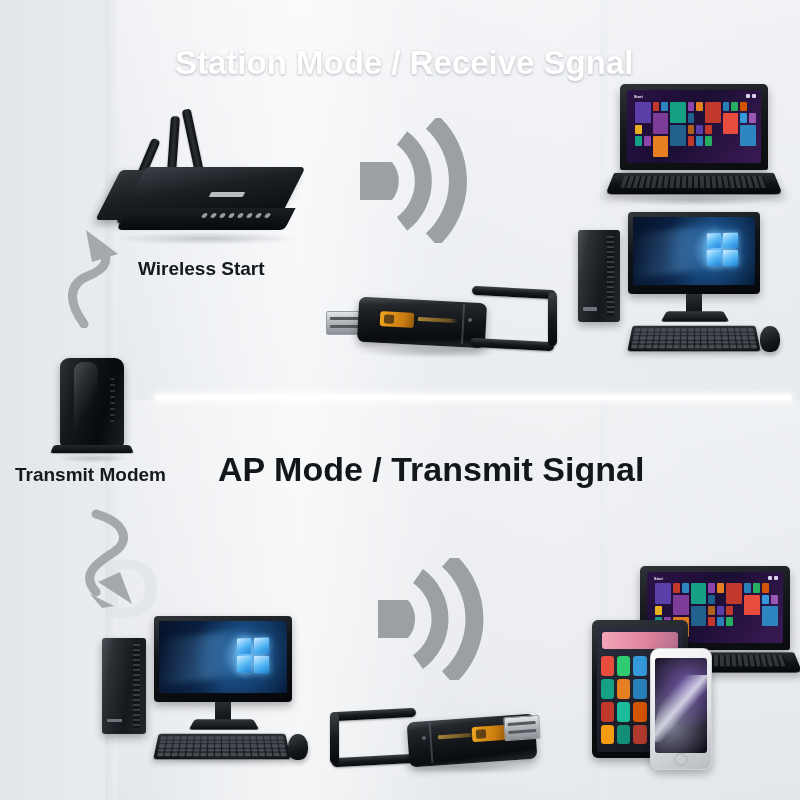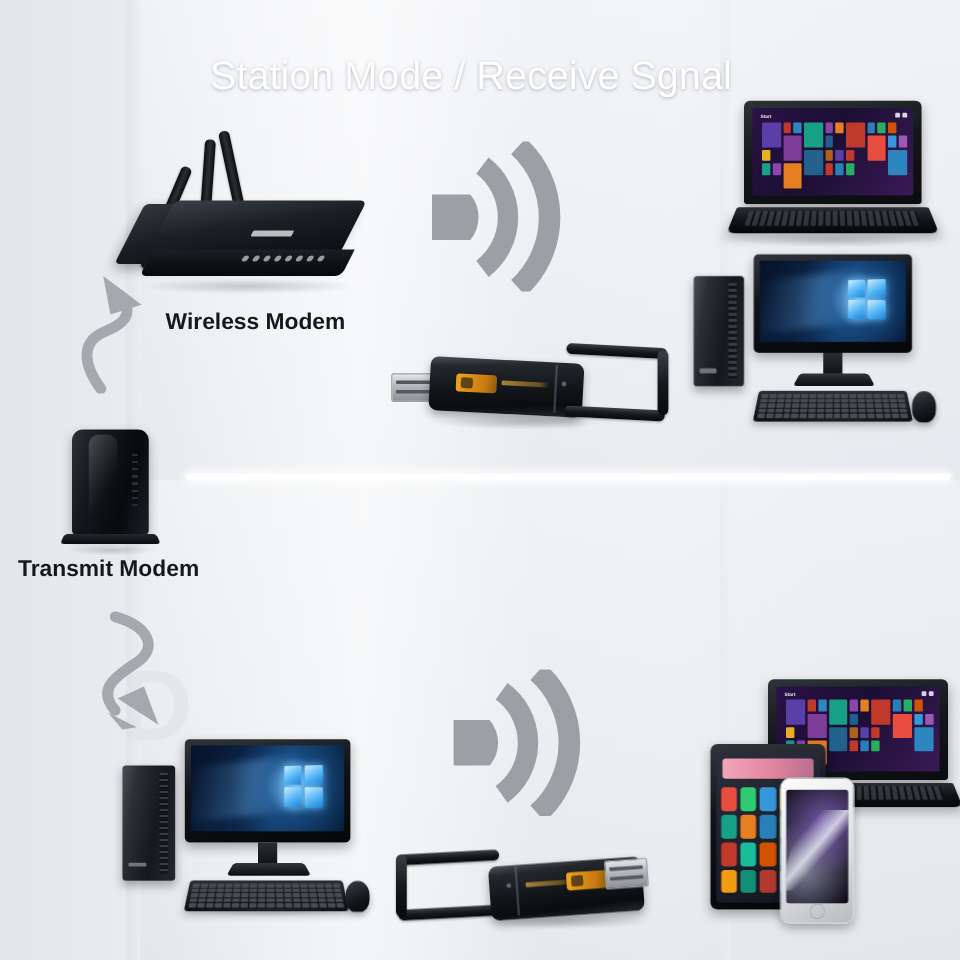"Station Mode / Receive Sgnal" .title { font-weight: 400 -> 700 }
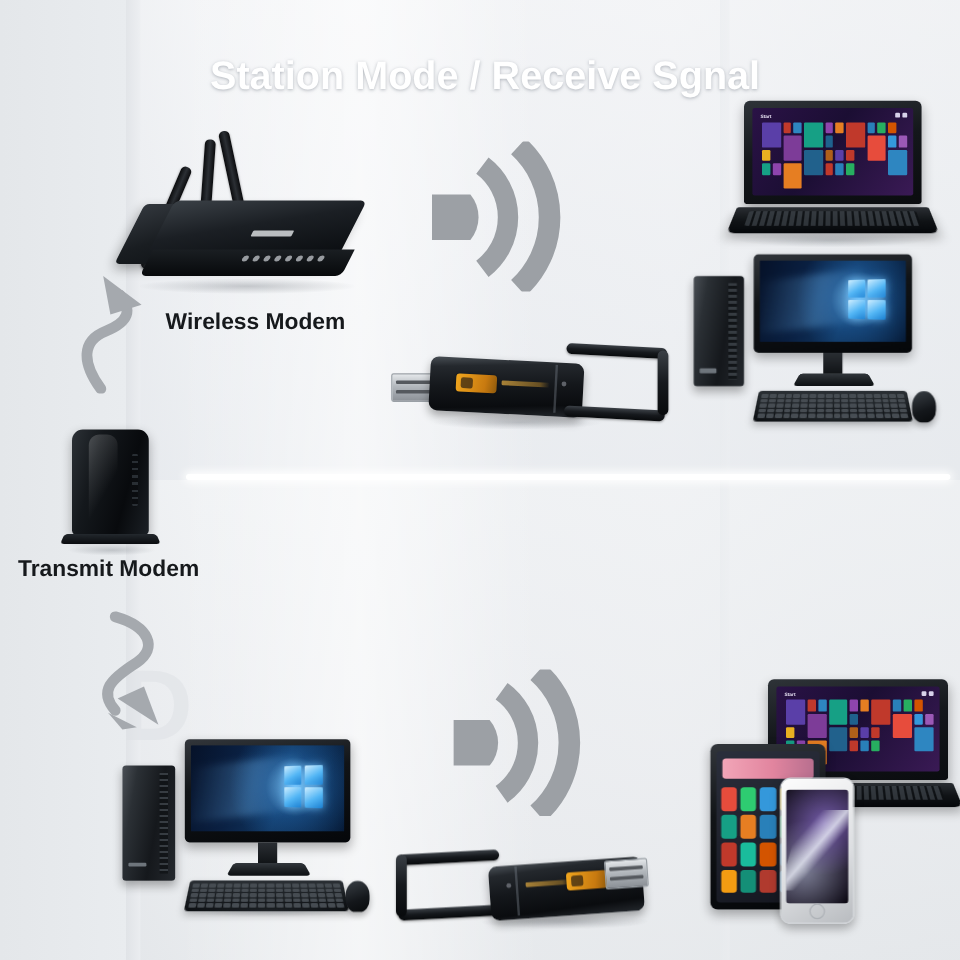"Wireless Modem" div.dev-label { text: Modem -> Start }
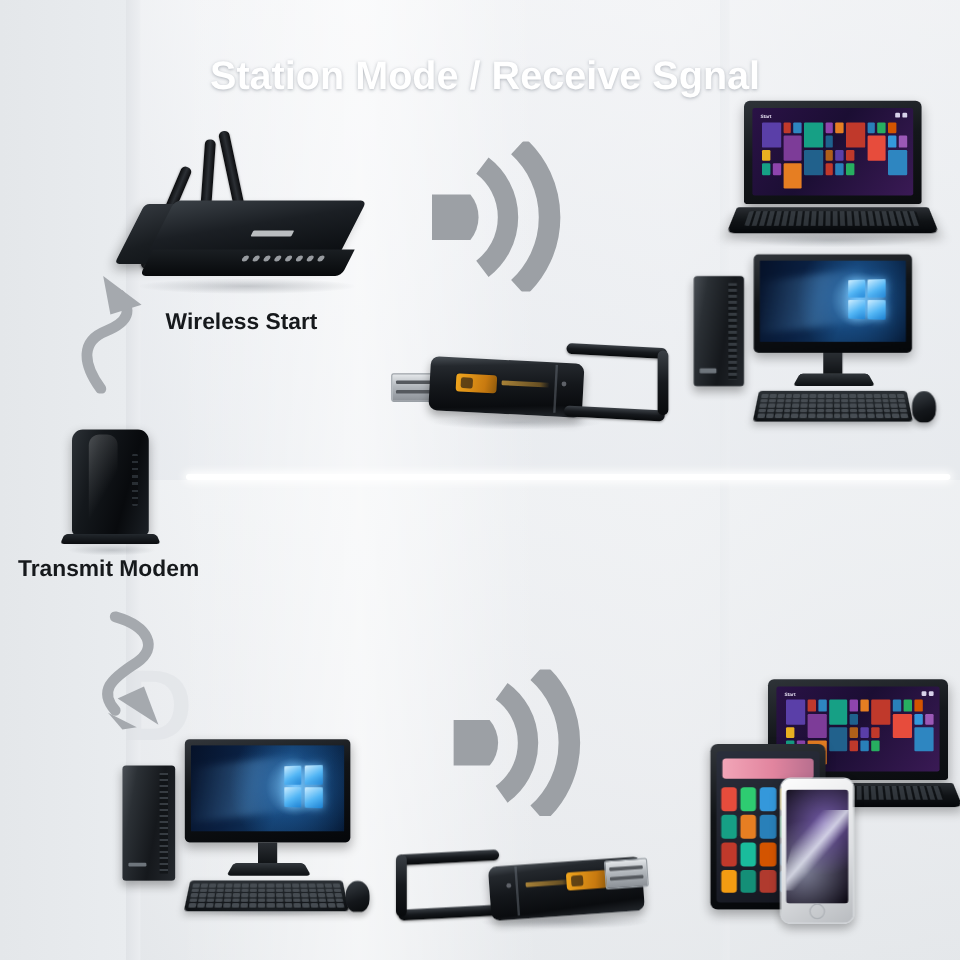"AP Mode / Transmit Signal" div.title { html: none -> <div>AP Mode / Transmit Signal</div> }
